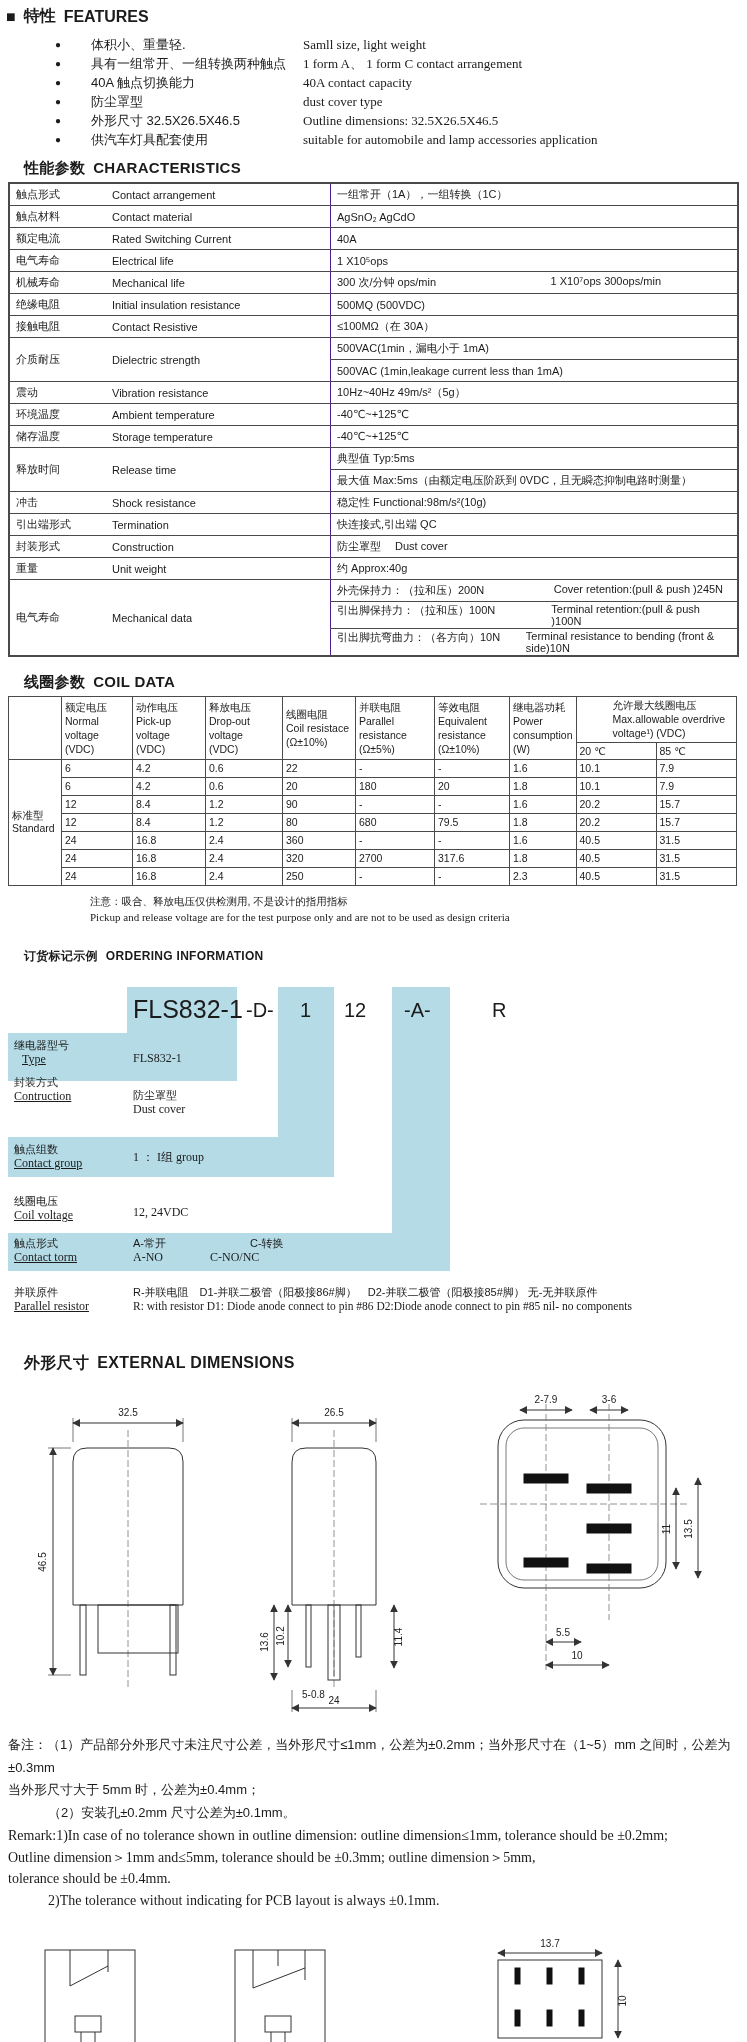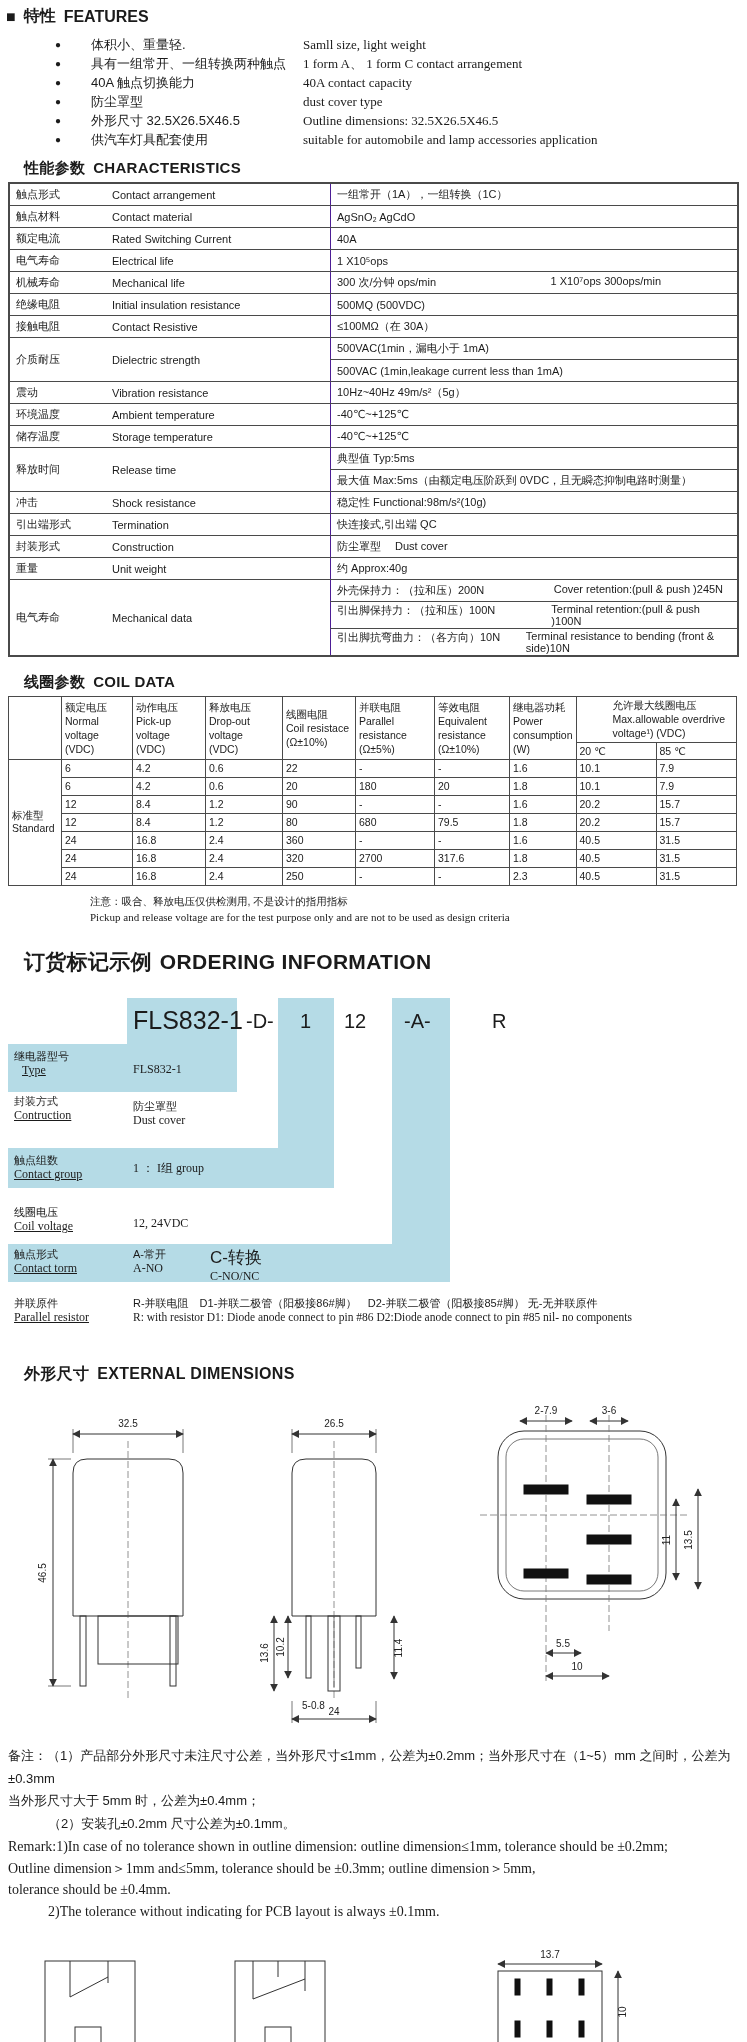"订货标记示例 ORDERING INFORMATION" div.sec-title { font-size: 21px -> 12px }
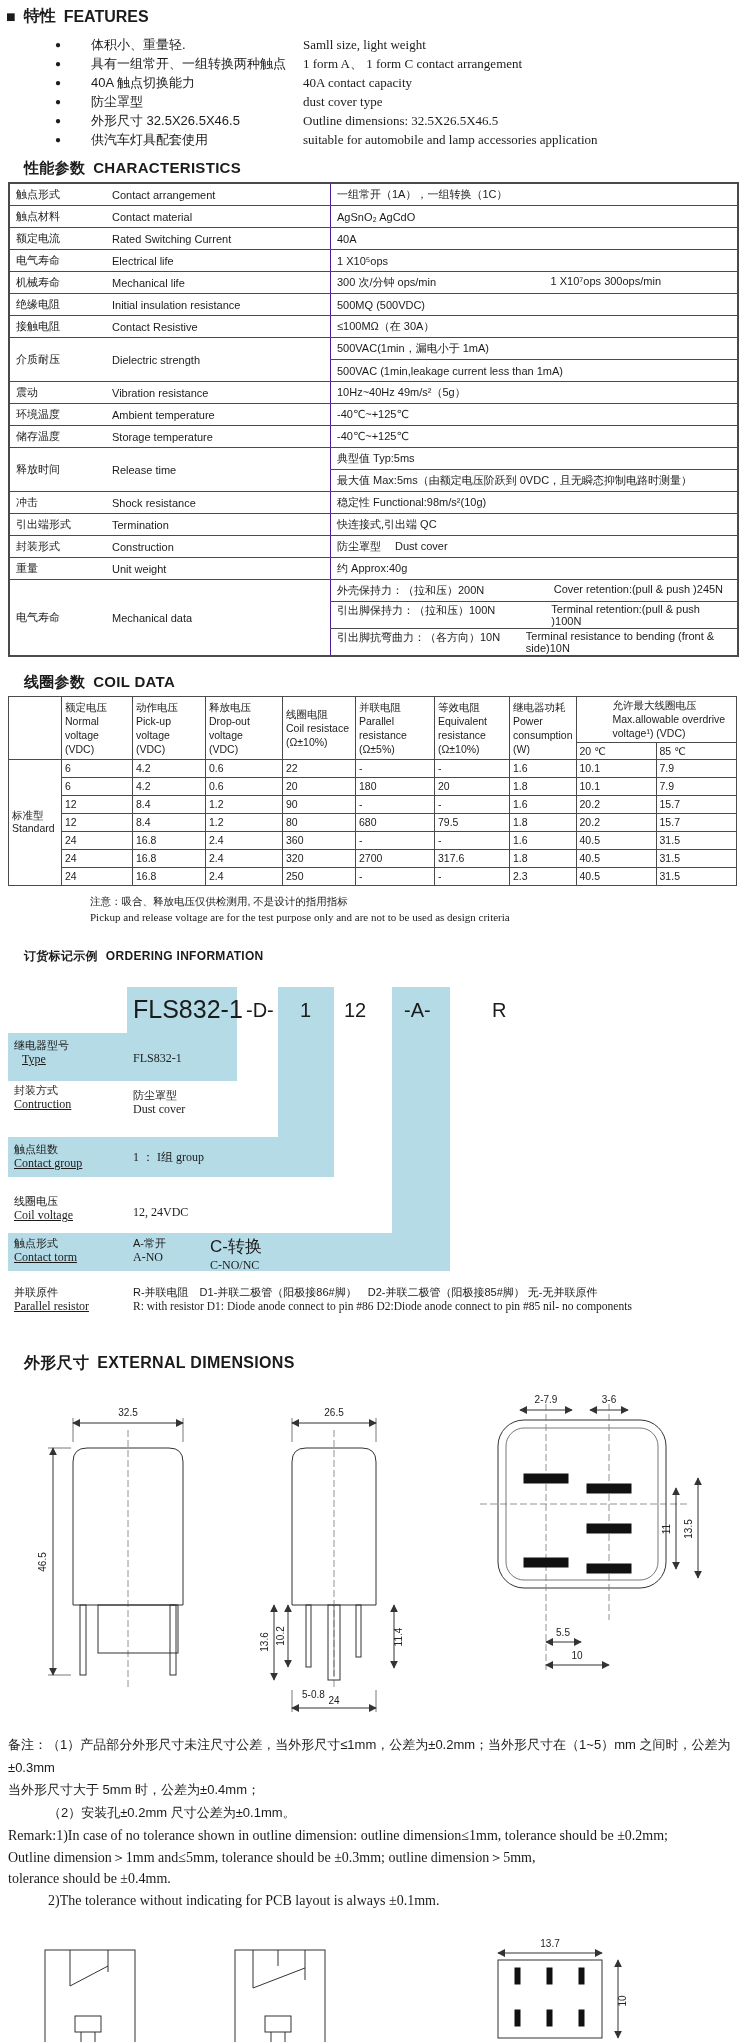"封装方式" div.olabel { top: 96px -> 88px }
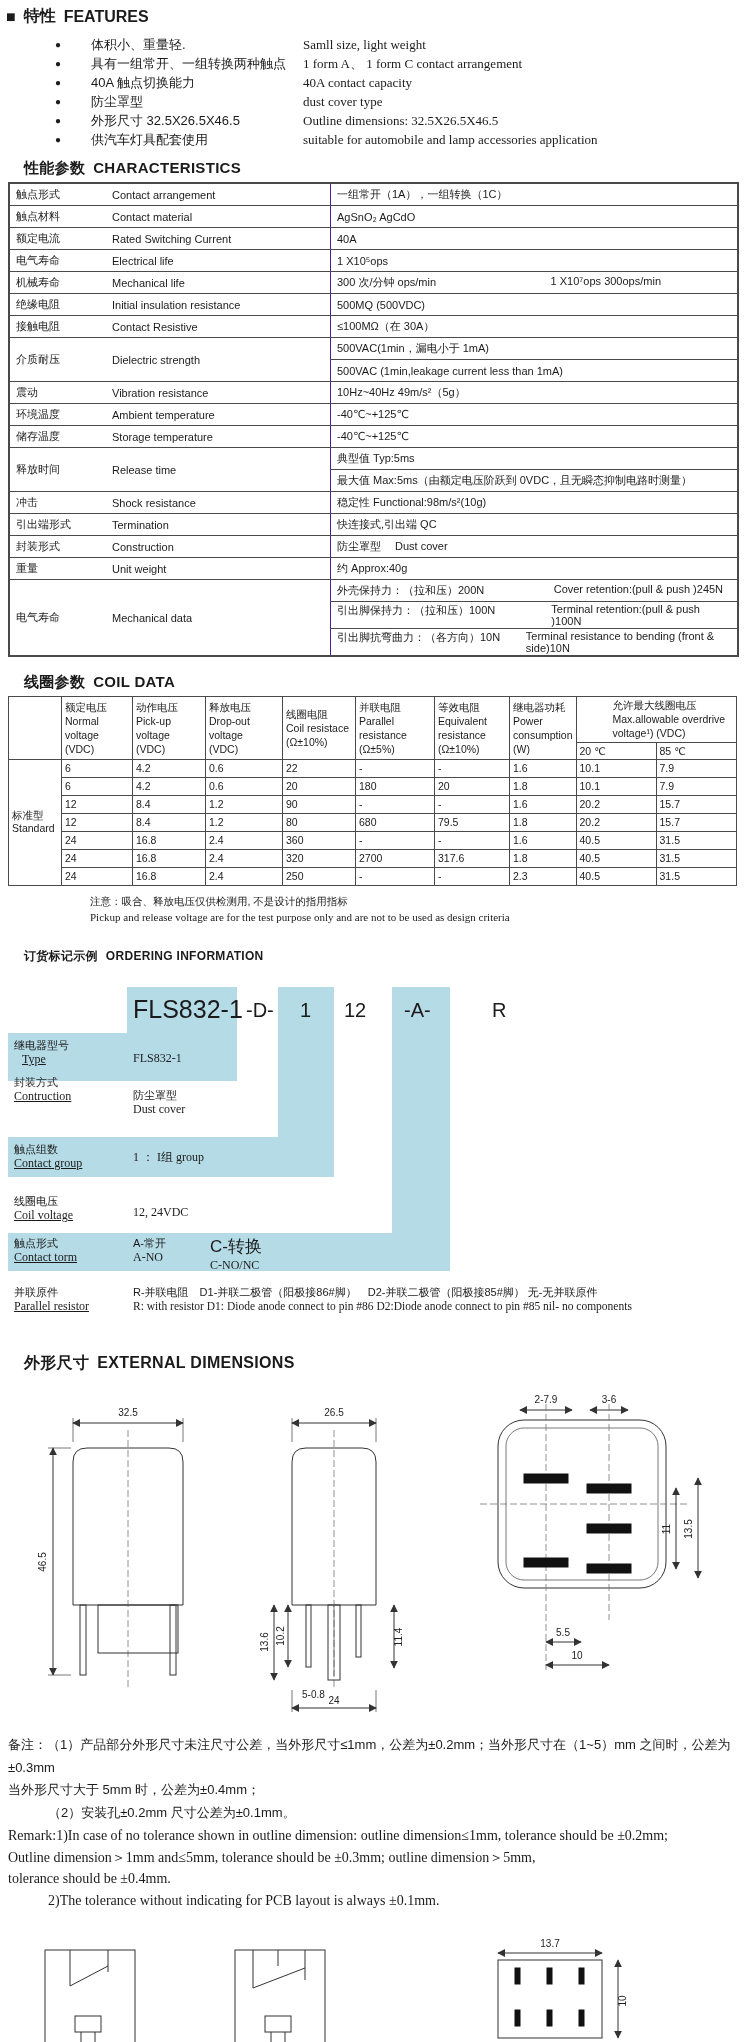"C-转换" div { font-size: 17px -> 11px; margin-left: none -> 40px }
